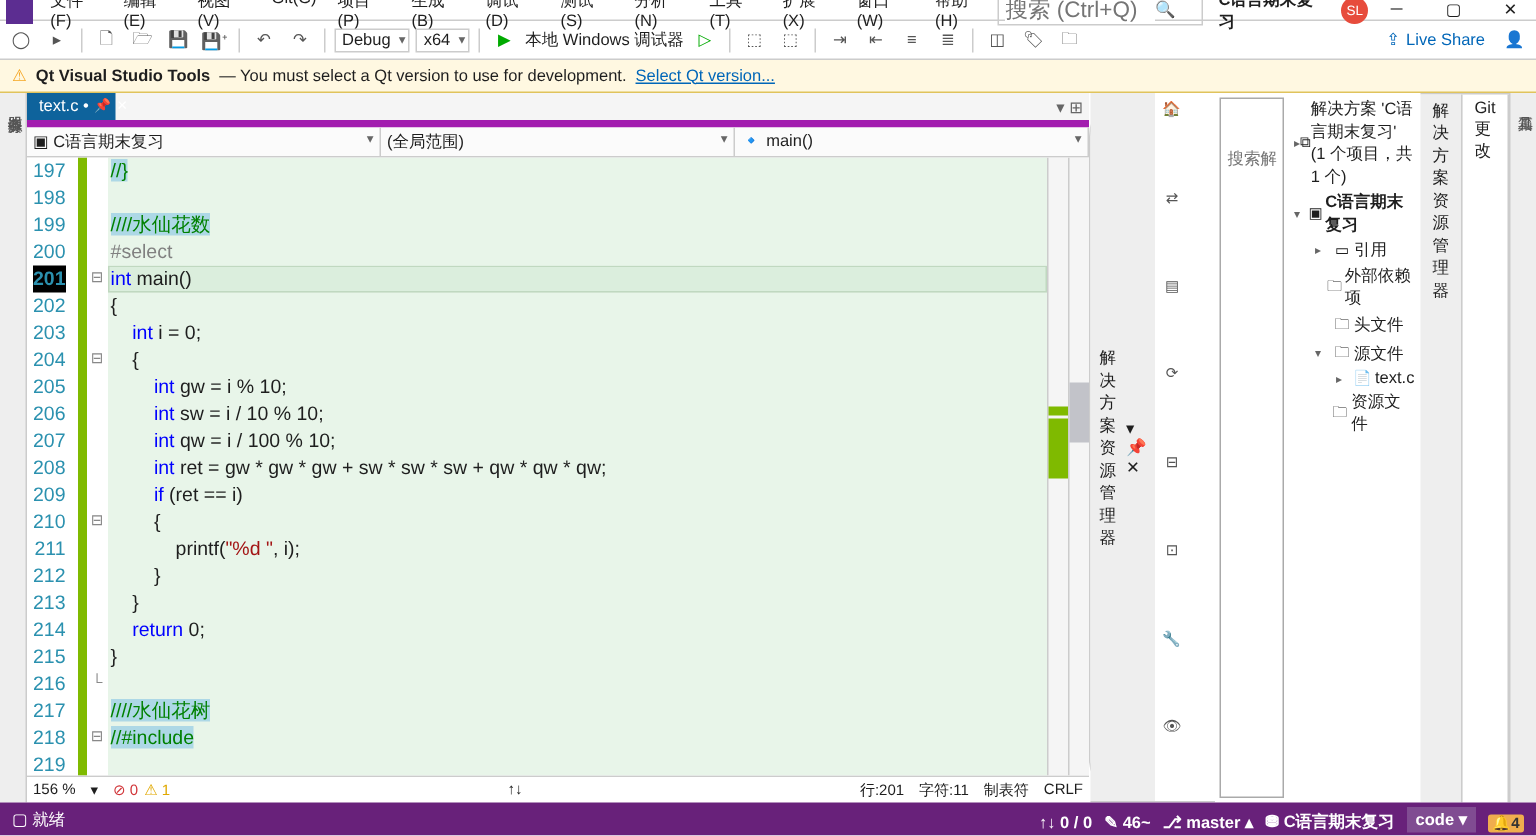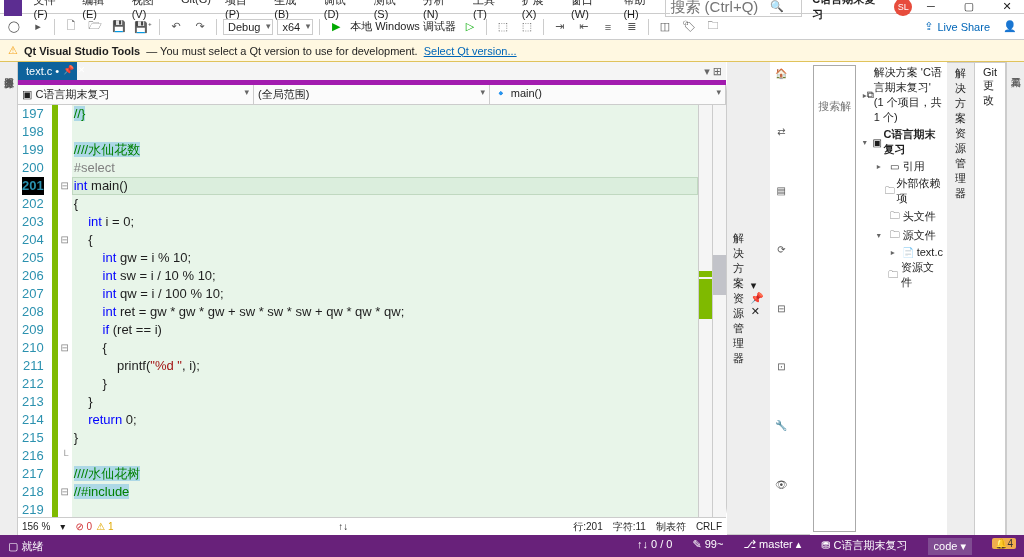"↑↓ 0 / 0" .statusbar .right { align-items: flex-start -> flex-end; font-weight: none -> bold; gap: 20px -> 8px }
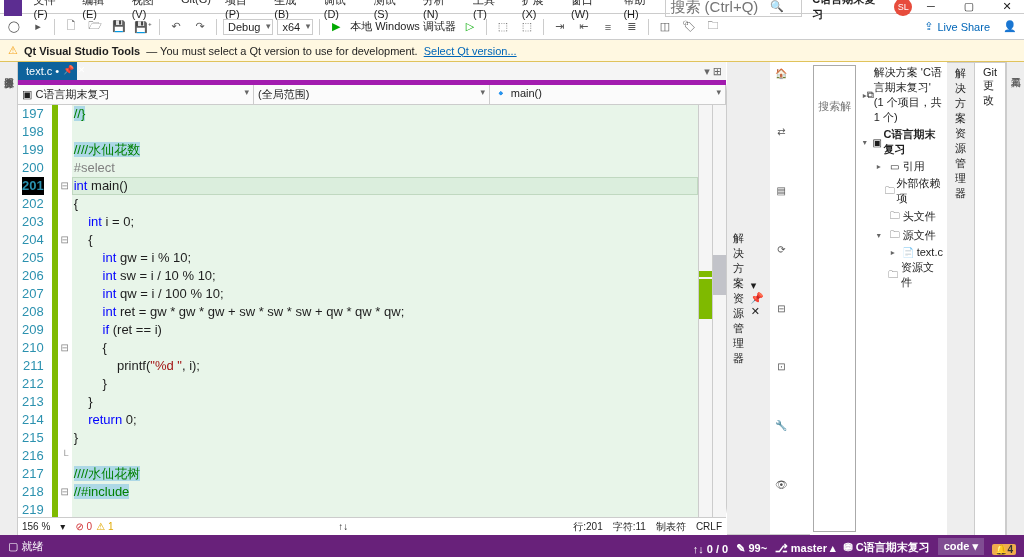"99~" span { text: 99 -> 46 }
